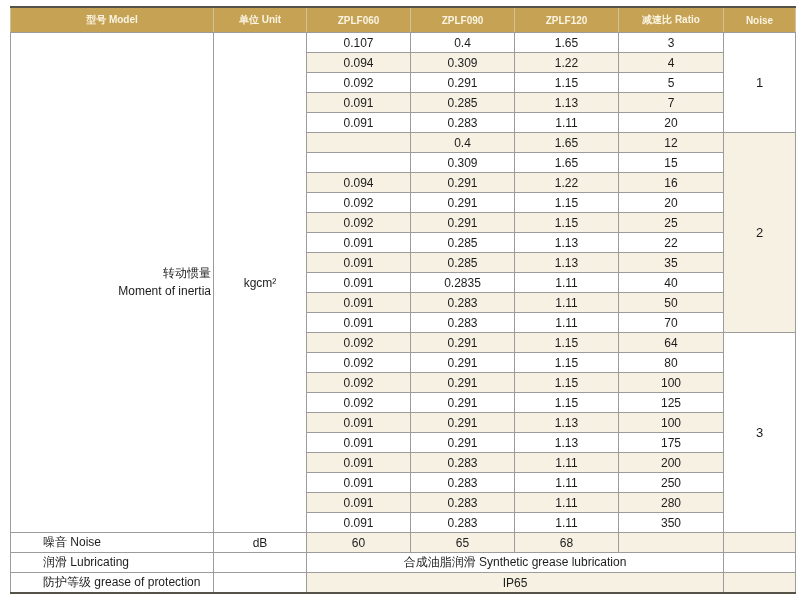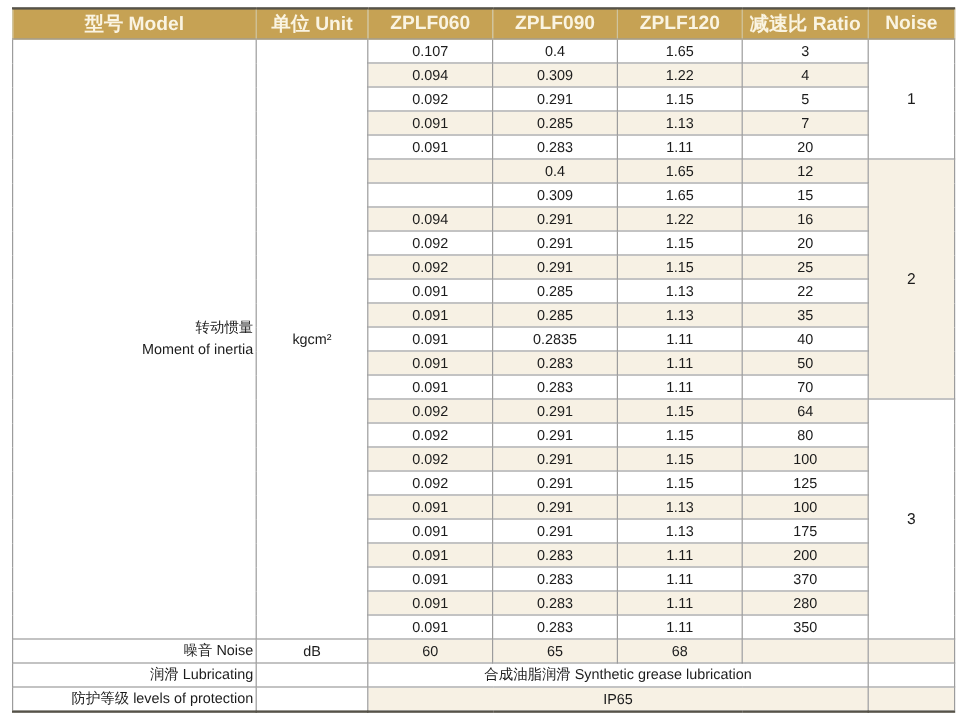"型号 Model" th { font-size: 16px -> 10px }
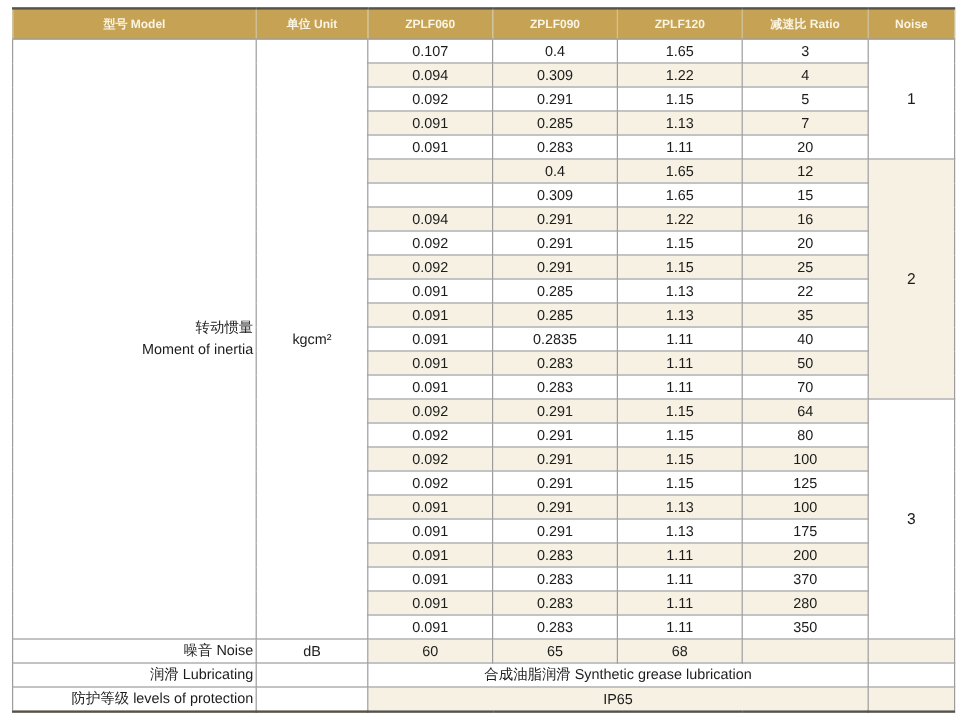"370" td.num { text: 370 -> 250 }
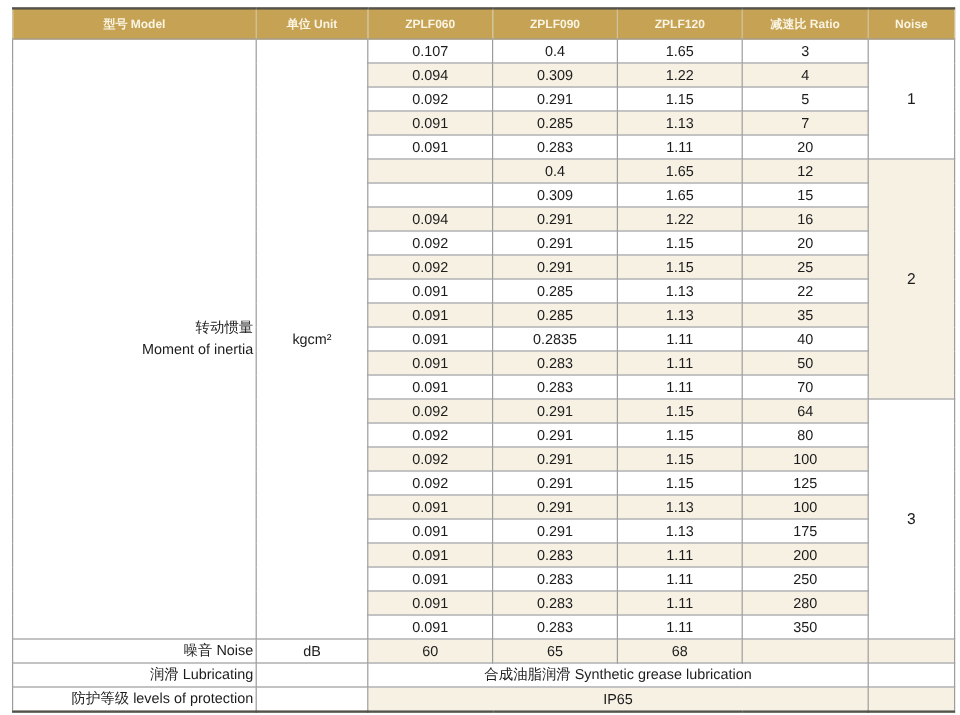"噪音 Noise" td.label-cell { padding-left: 20px -> 32px; text-align: right -> left }
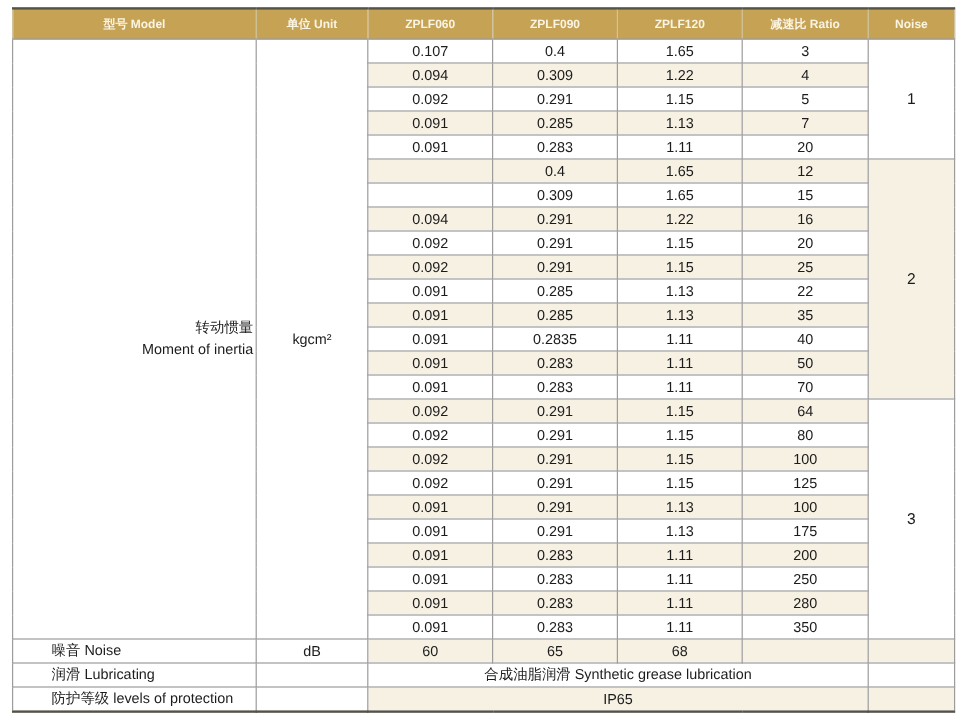"防护等级 levels of protection" td.label-cell { text: levels -> grease }
